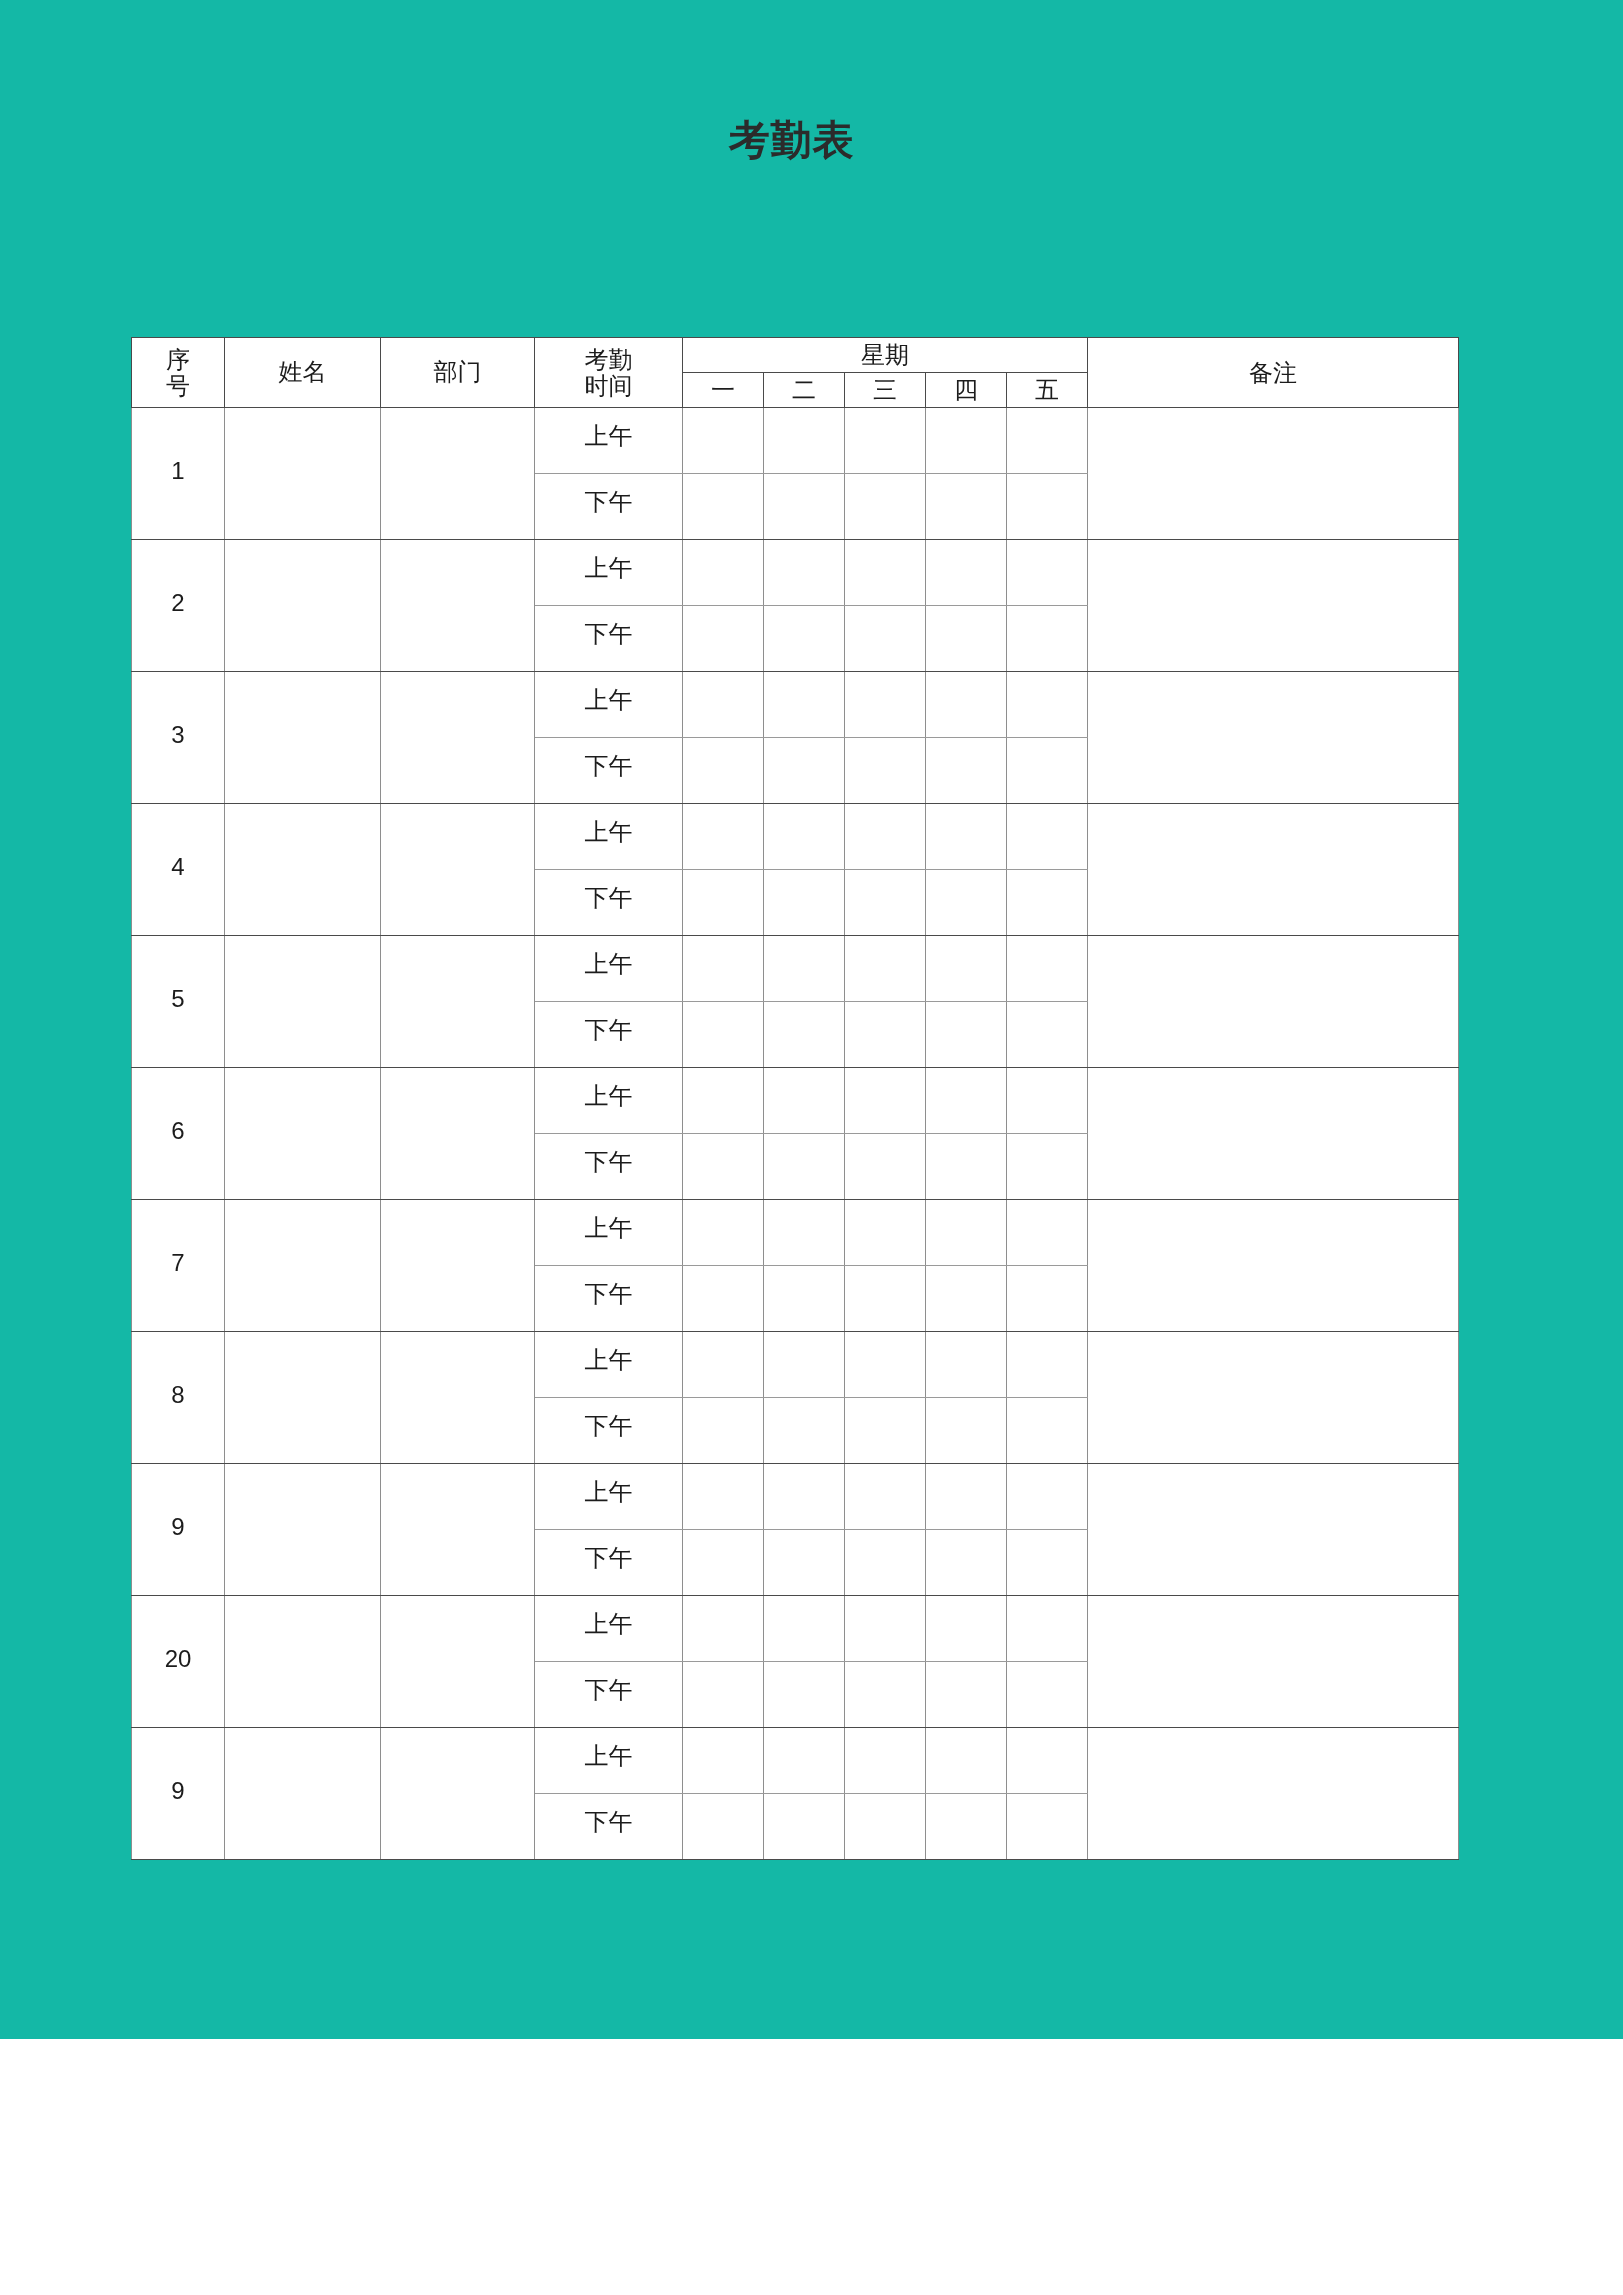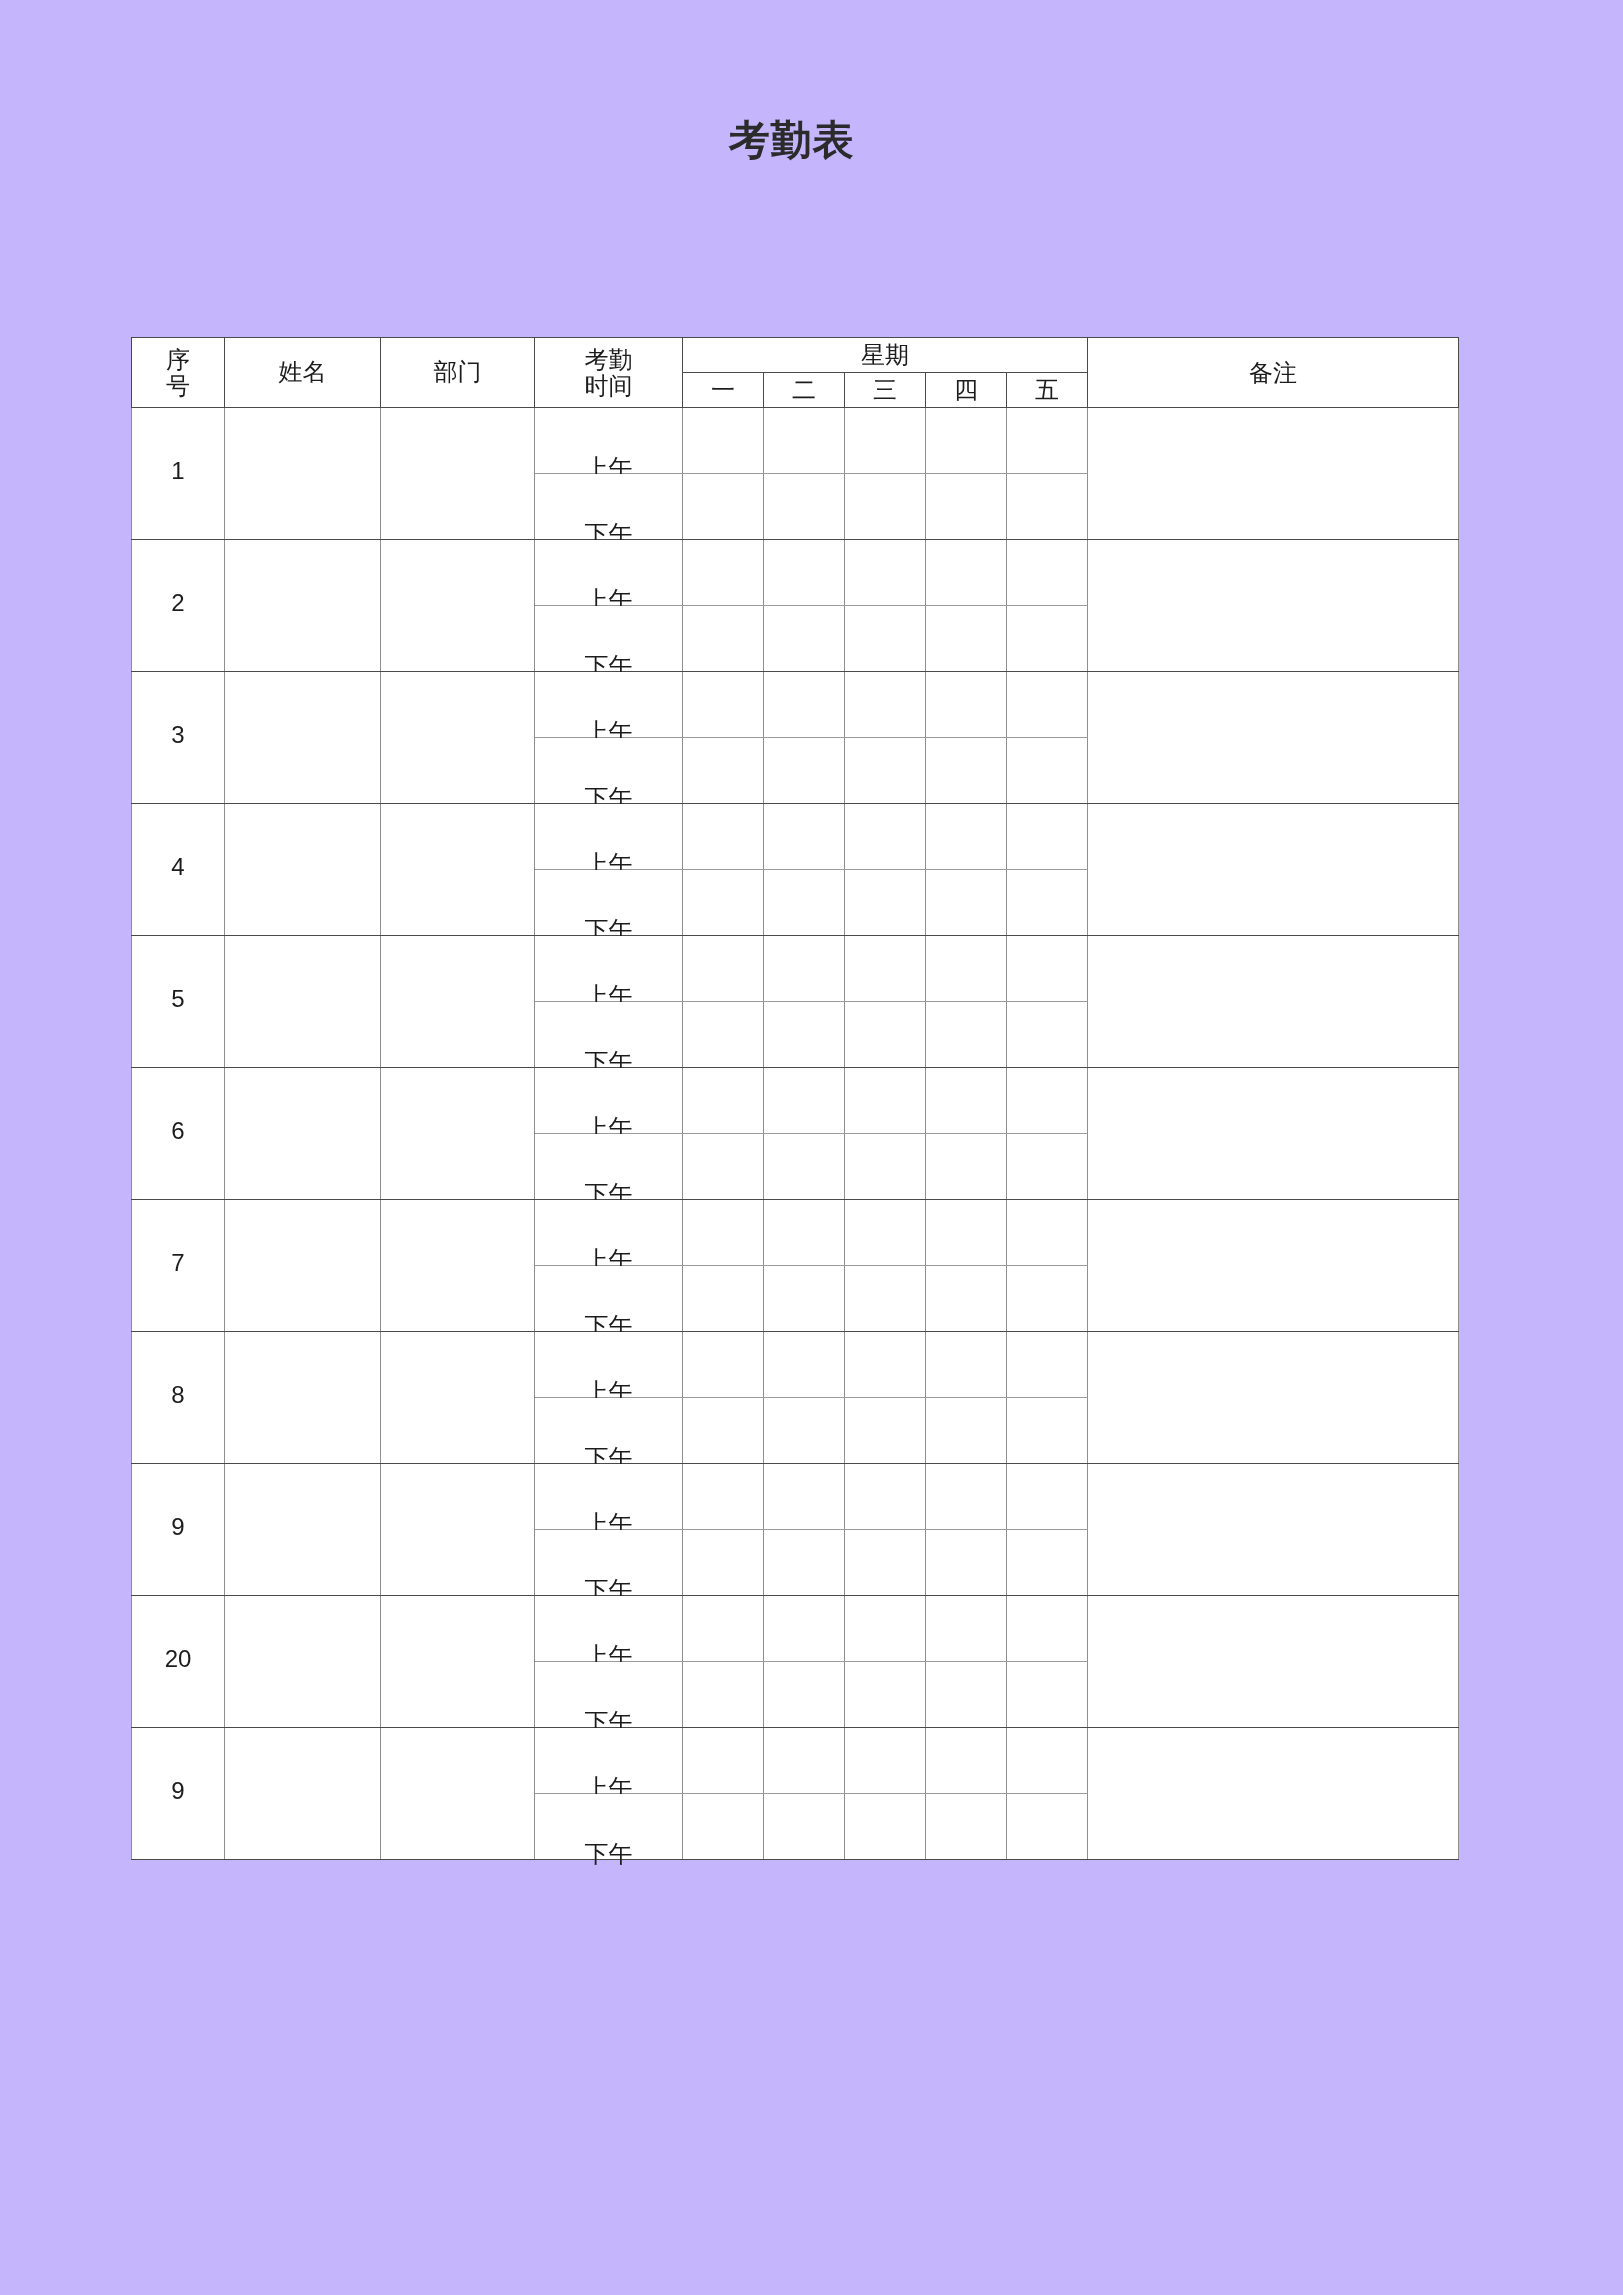"考勤表" .page { background: #c4b5fd -> #14b8a6; height: 2295px -> 2039px }
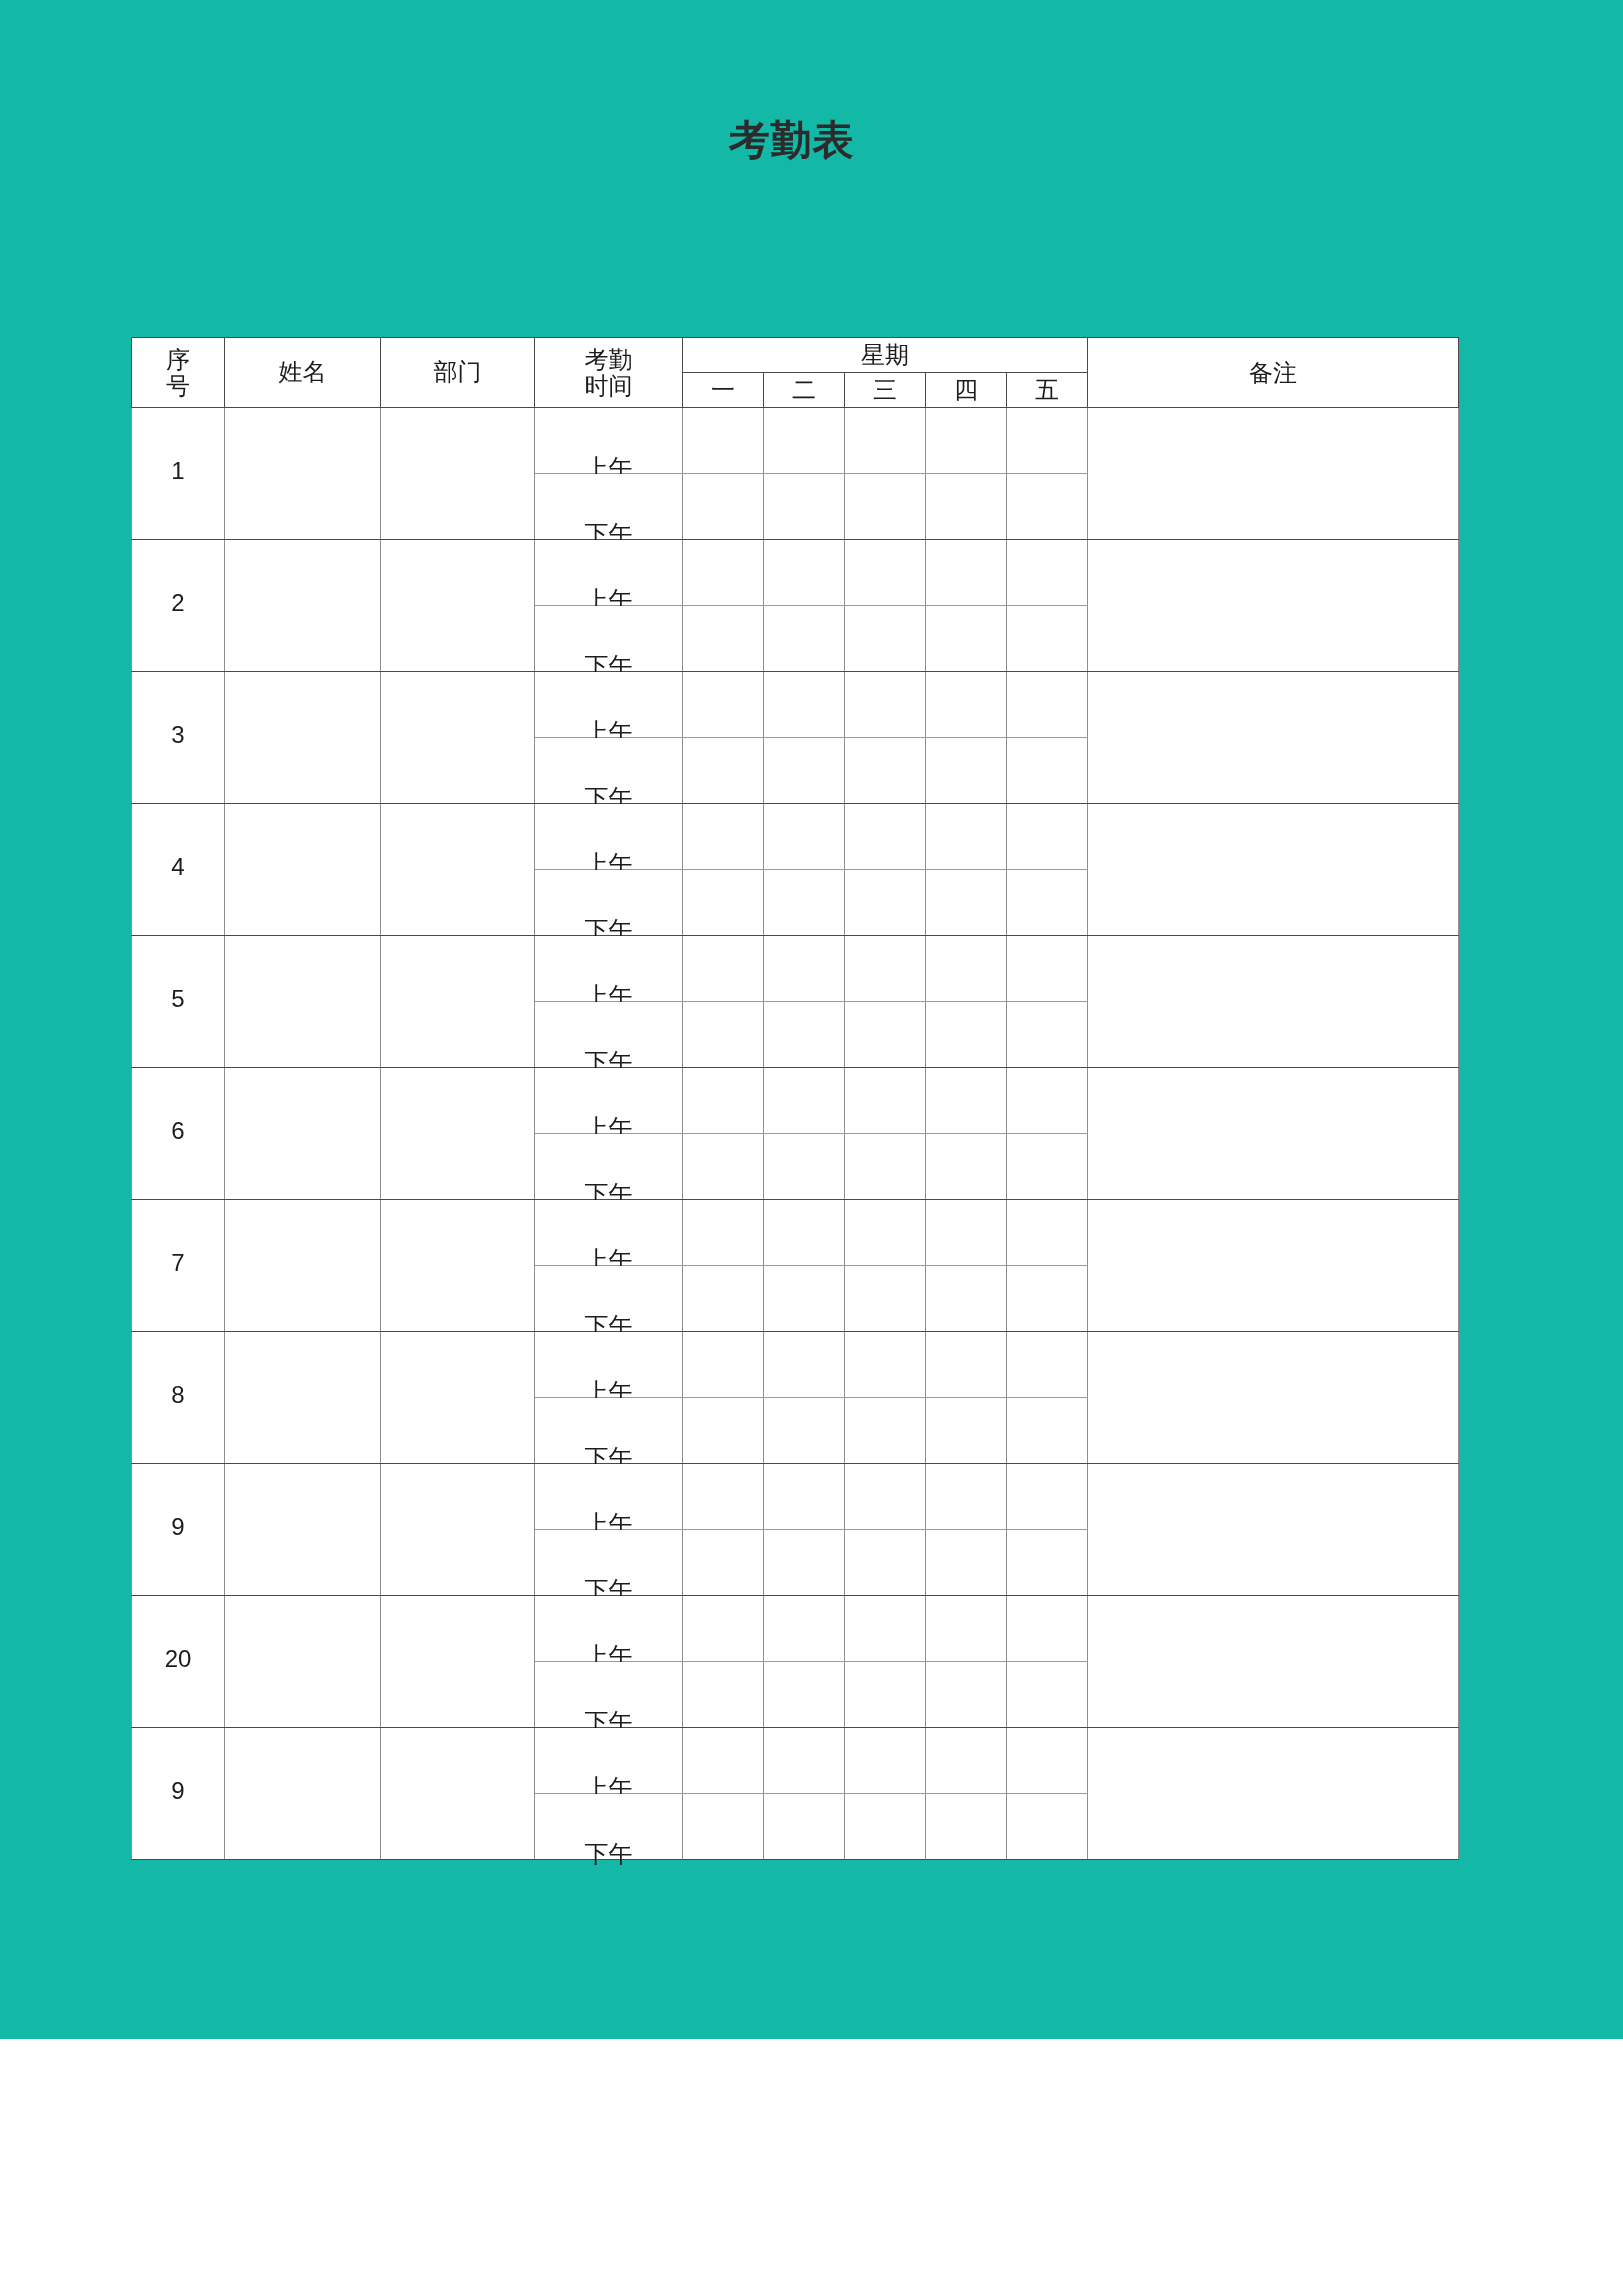"上午" .time-inner { margin-top: 32px -> none }
